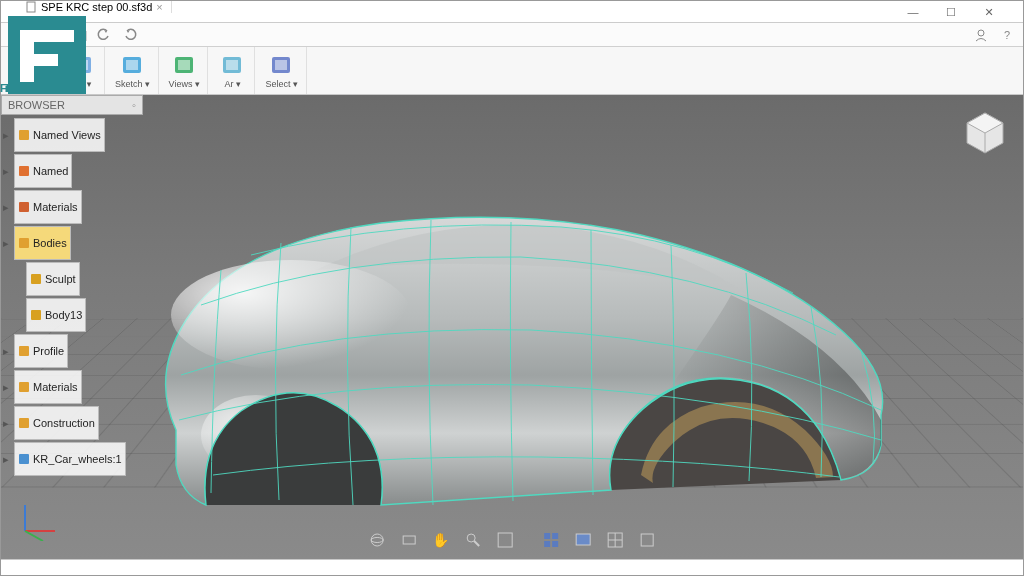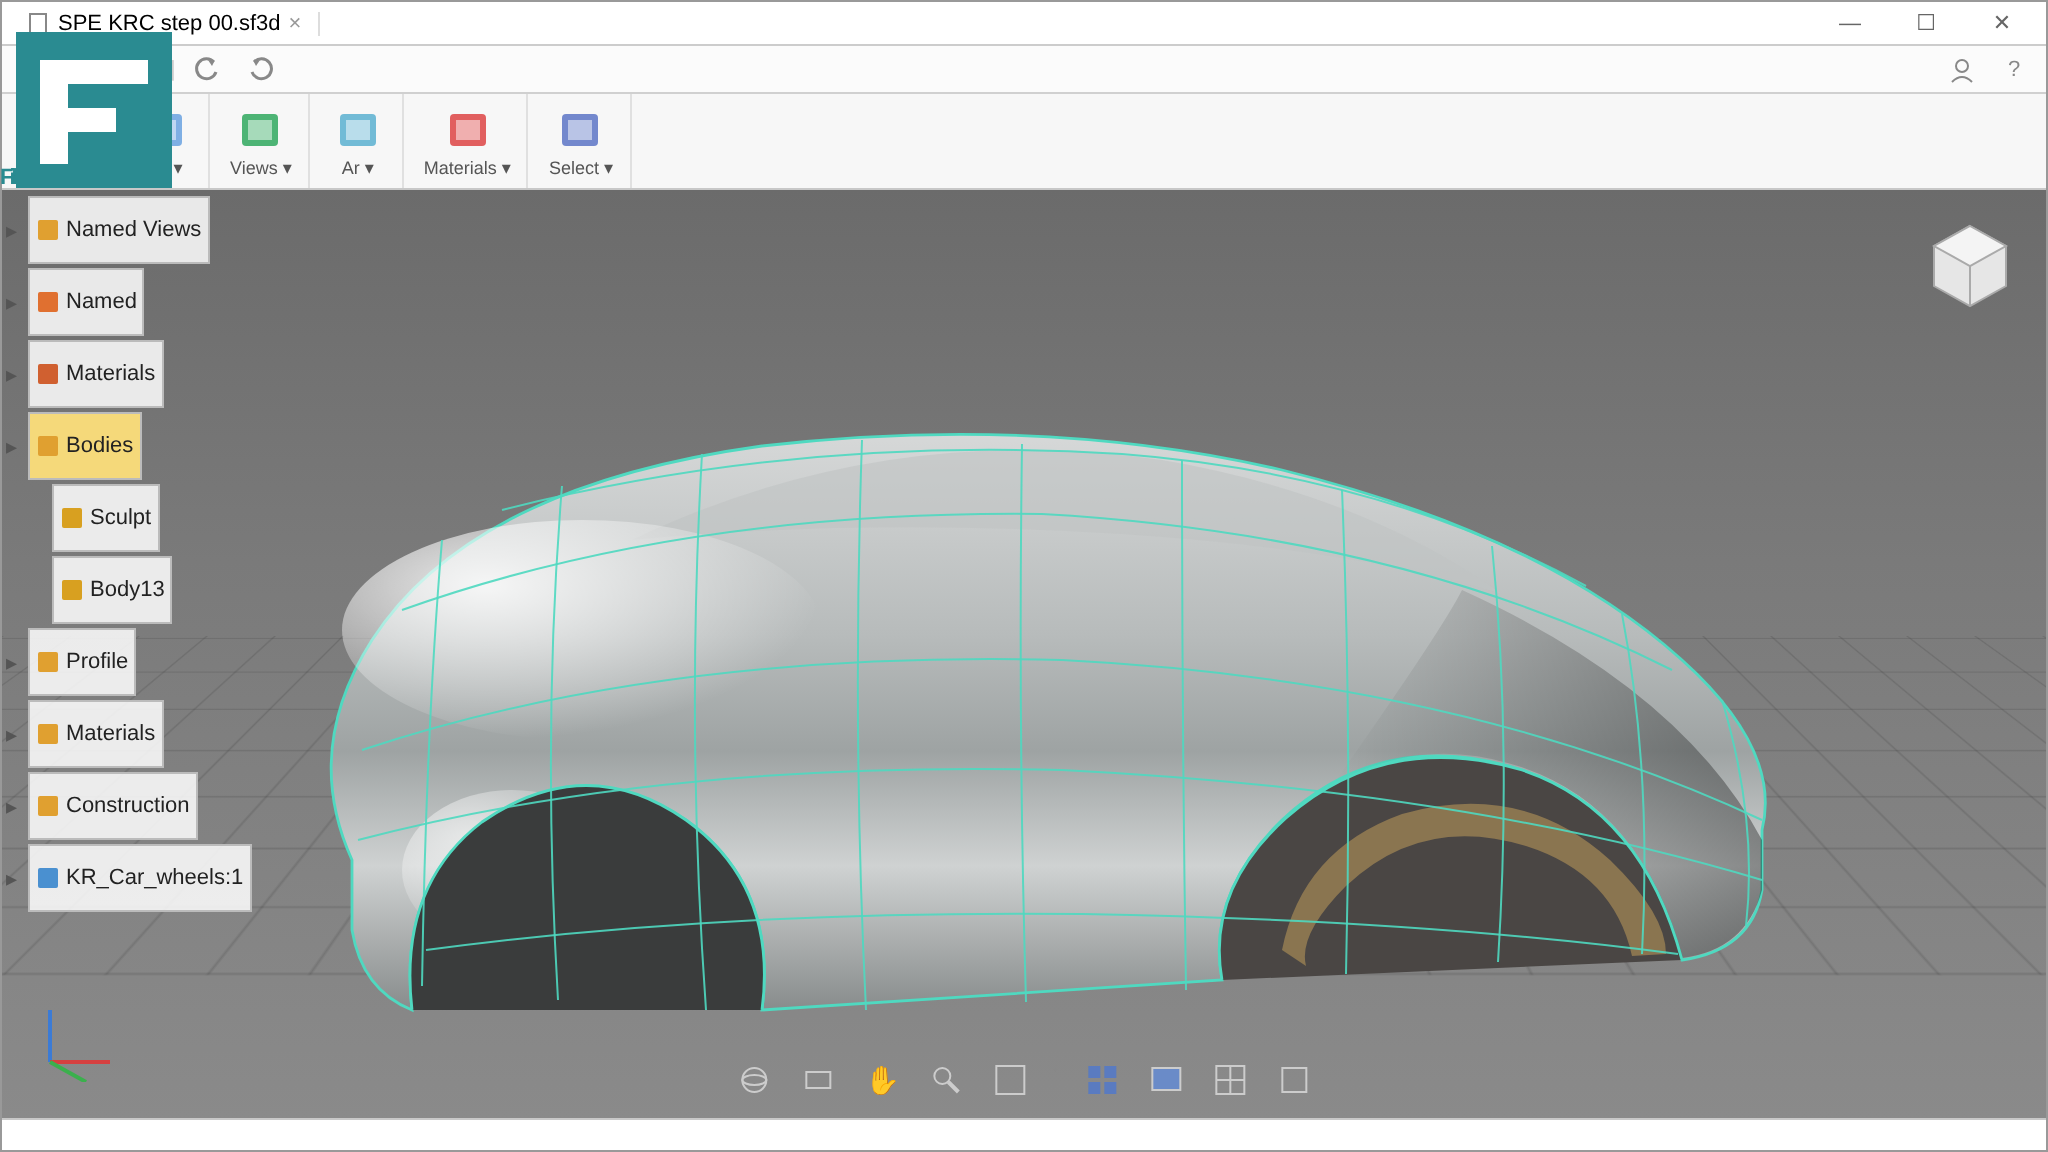"SPE KRC step 00.sf3d" .titlebar { align-items: center -> flex-start; padding: 0 4px -> 0 16px }
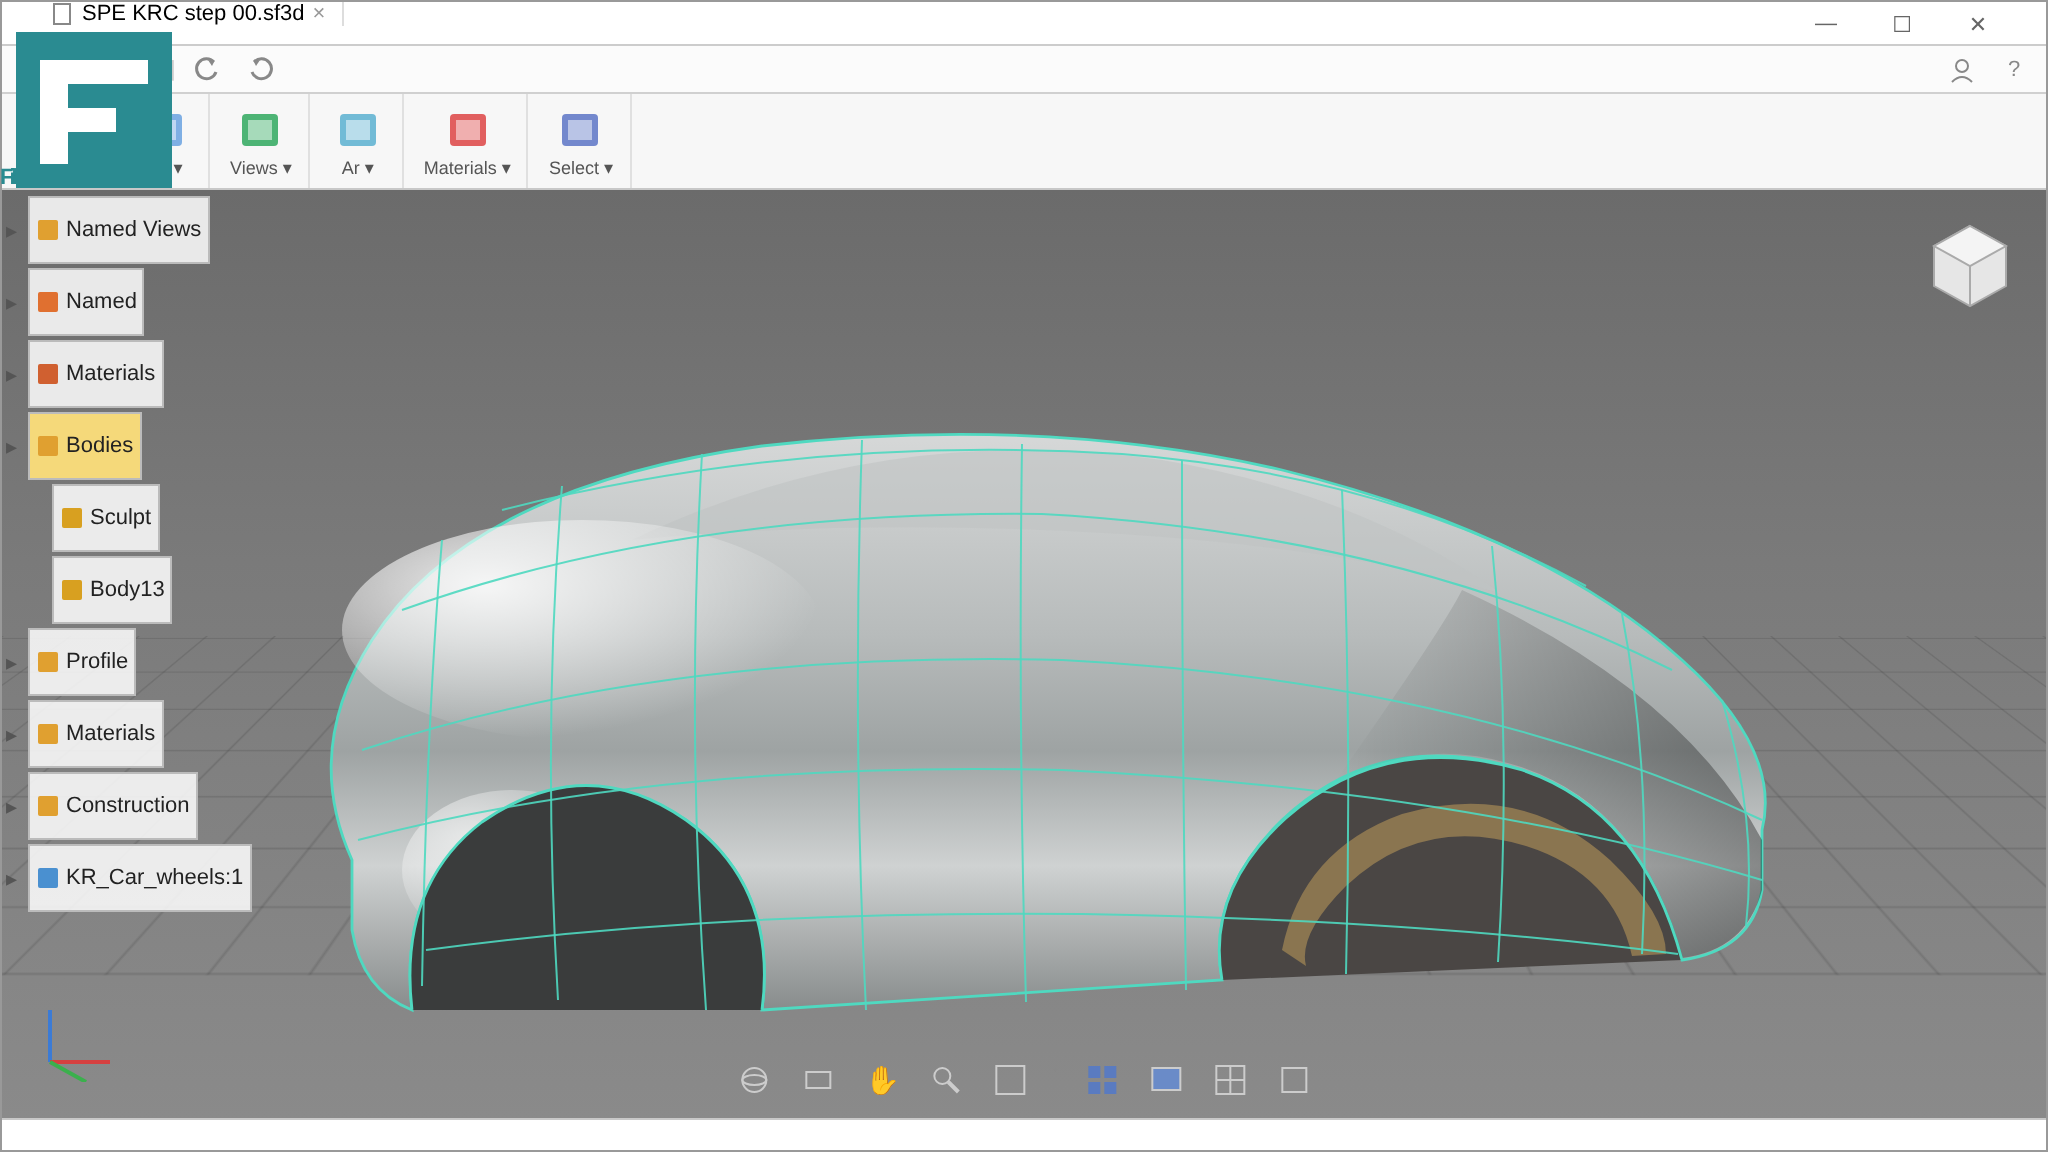"Sketch ▾" div.rib-group { html: none -> <div> <div> <svg> <rect></rect> <rect></rect> </svg> </div> <div>Sketch ▾</div> </div> }
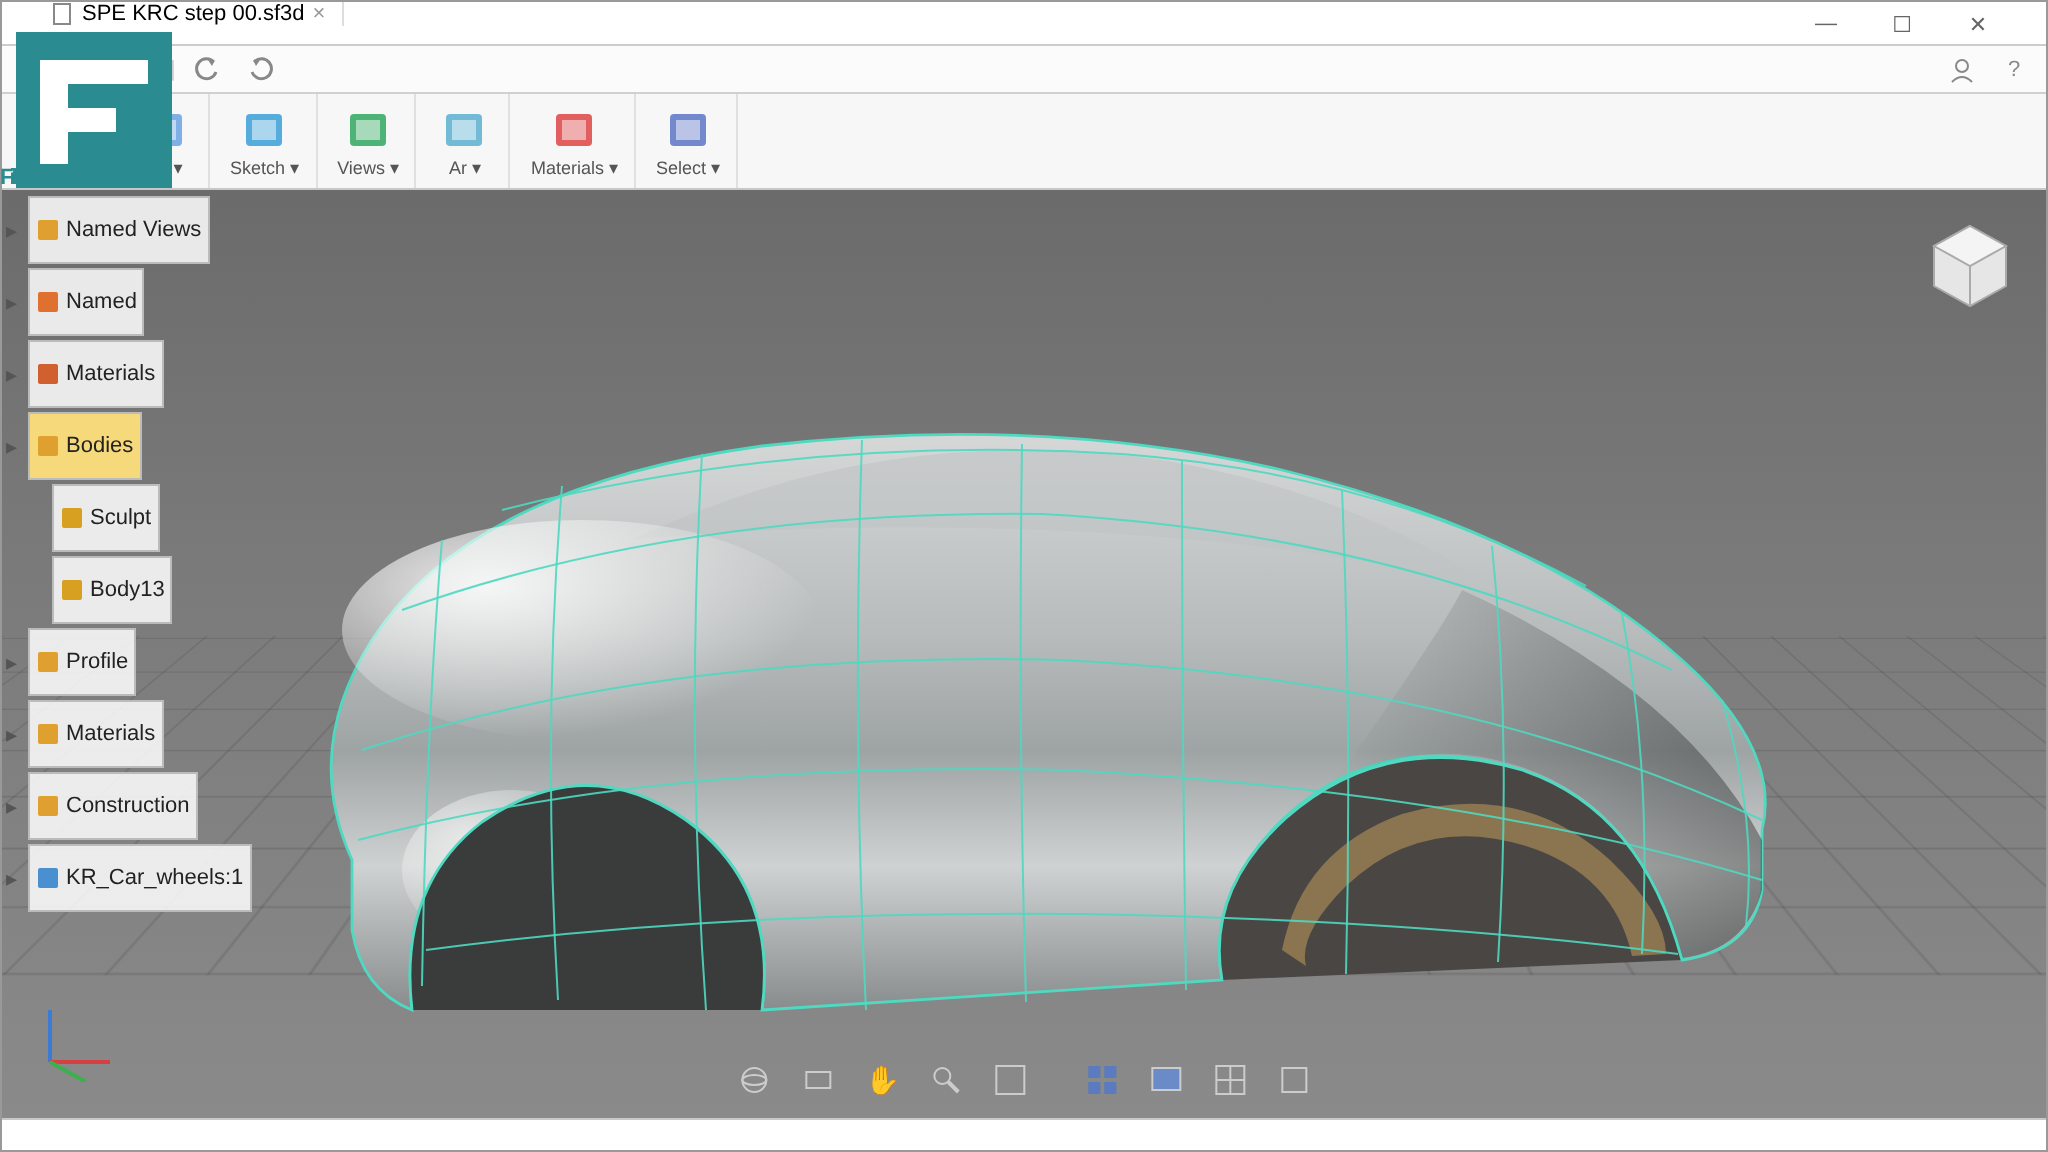"Materials ▾" div.rib-group { html: <div> <div> <svg> <rect></rect> <rect></rect> </svg> </div> <div>Materials ▾</div> </div> -> none }
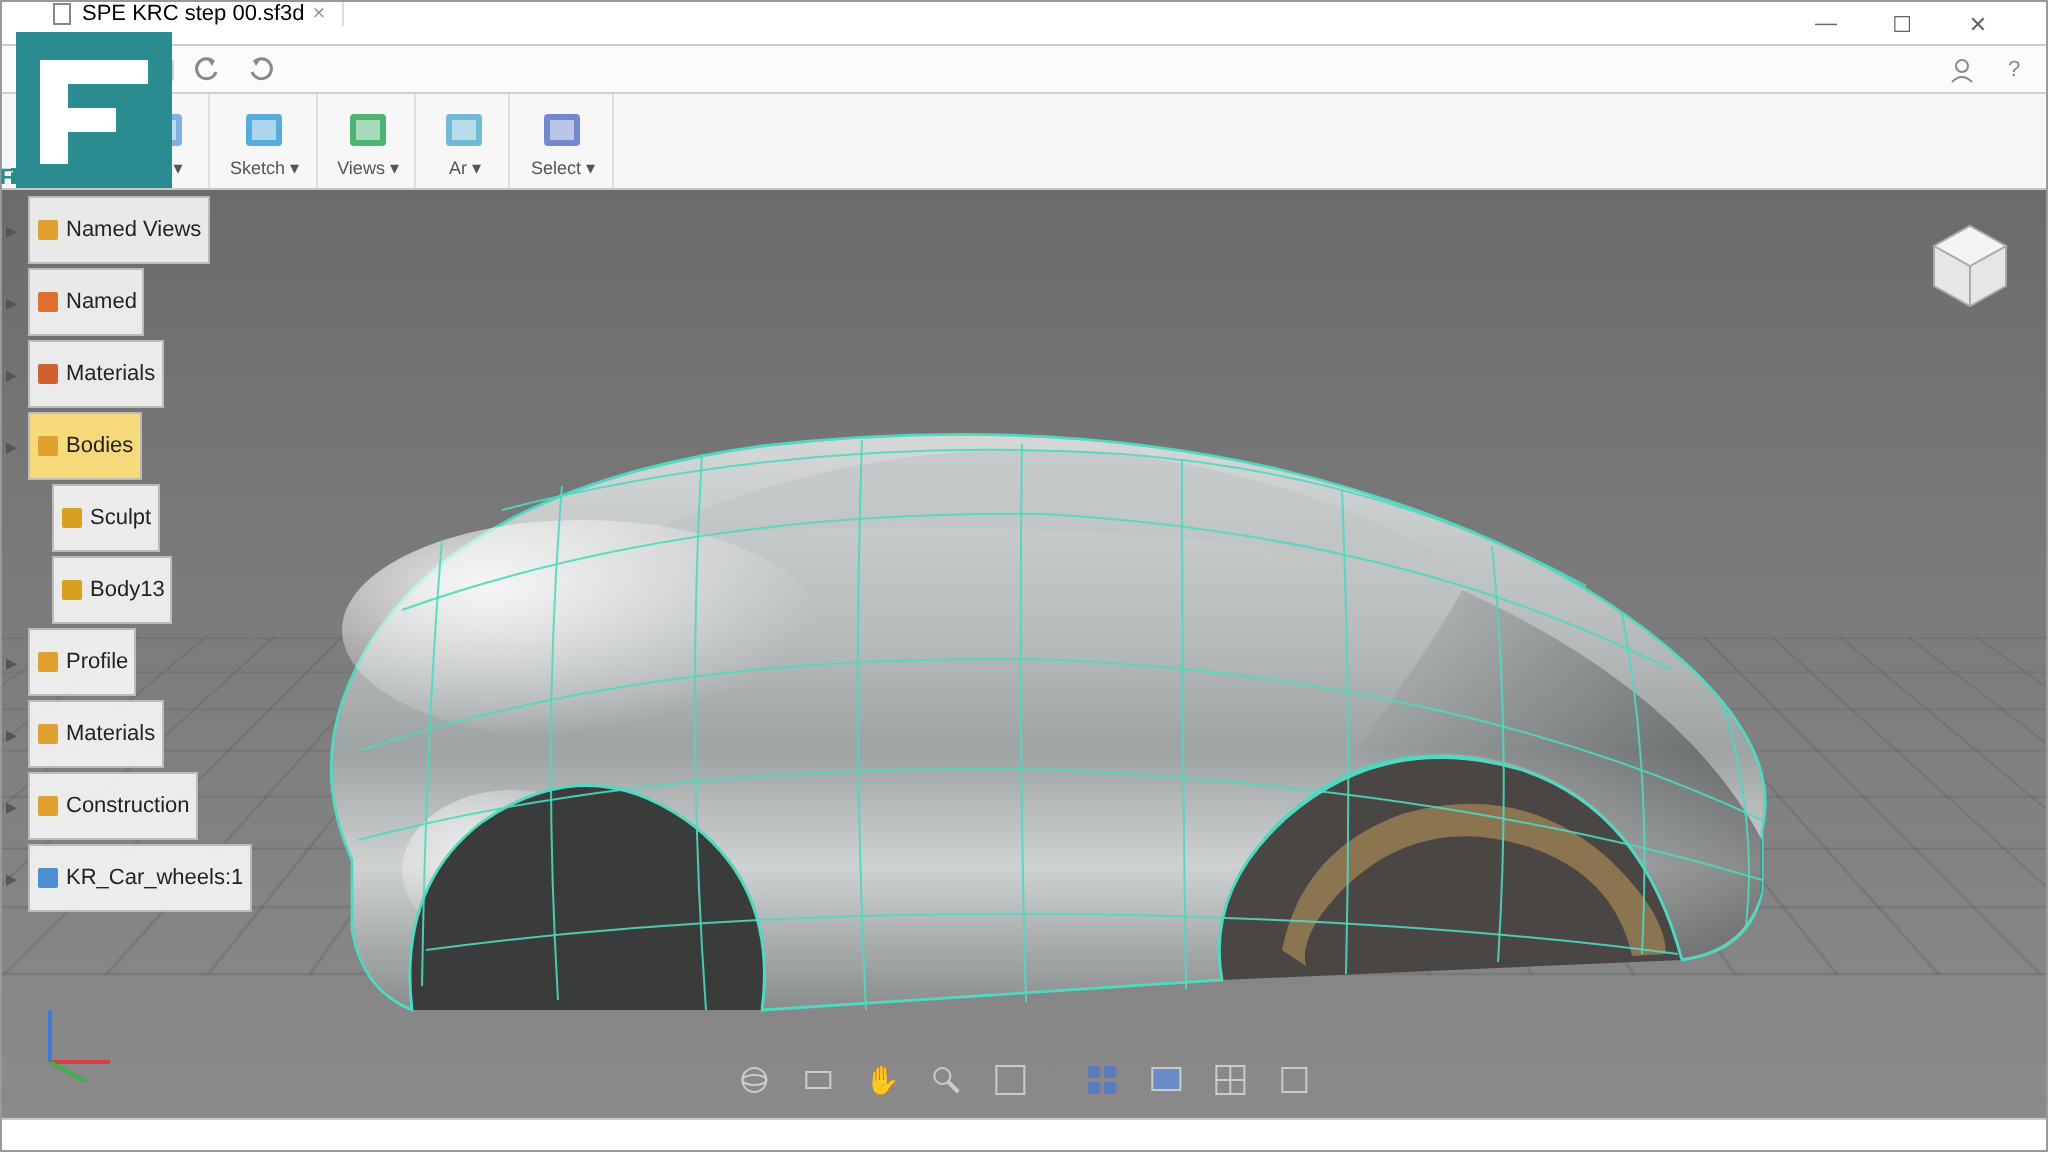"BROWSER" div.browser-head { html: none -> <div> <span>BROWSER</span> <span></span> <span>◦</span> </div> }
